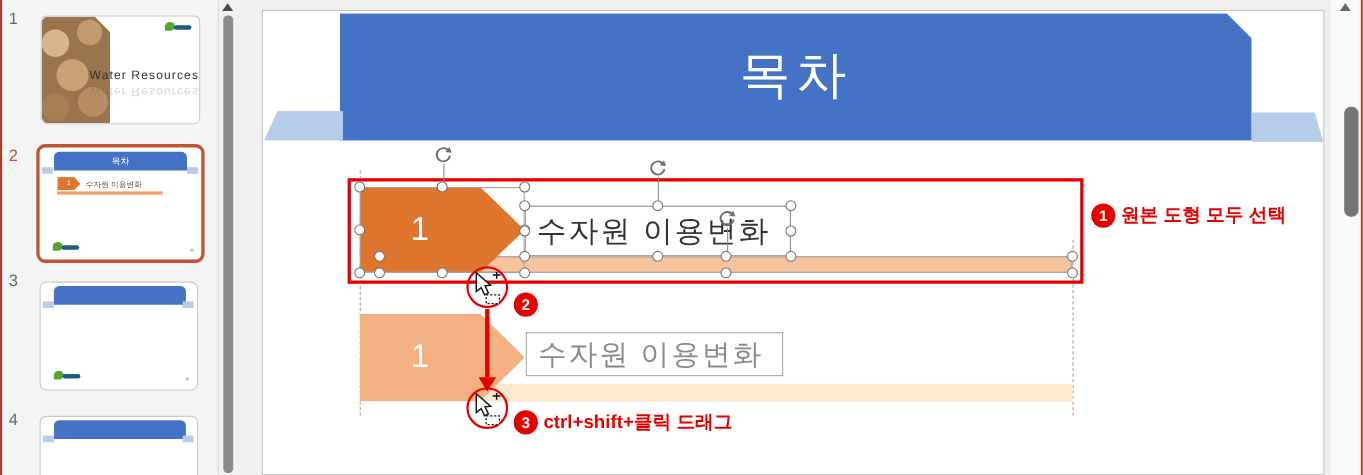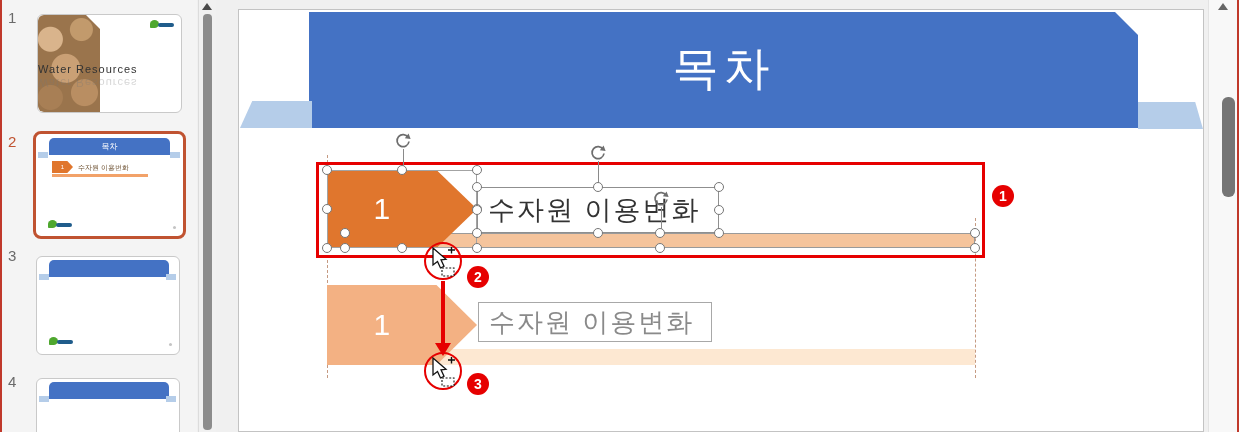"Water Resources" .wr-title { text-align: left -> right }
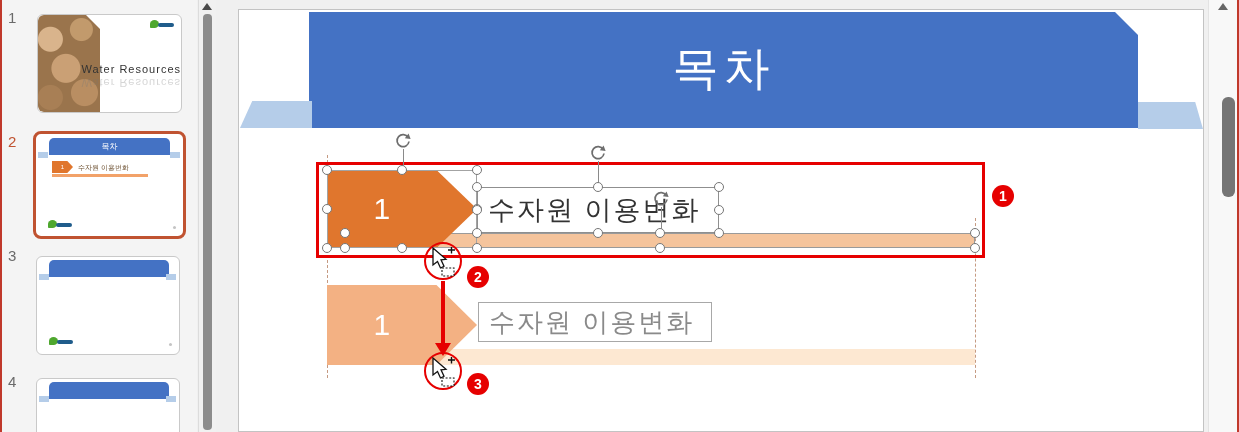"원본 도형 모두 선택" div.ann-label { html: none -> <div>원본 도형 모두 선택</div> }
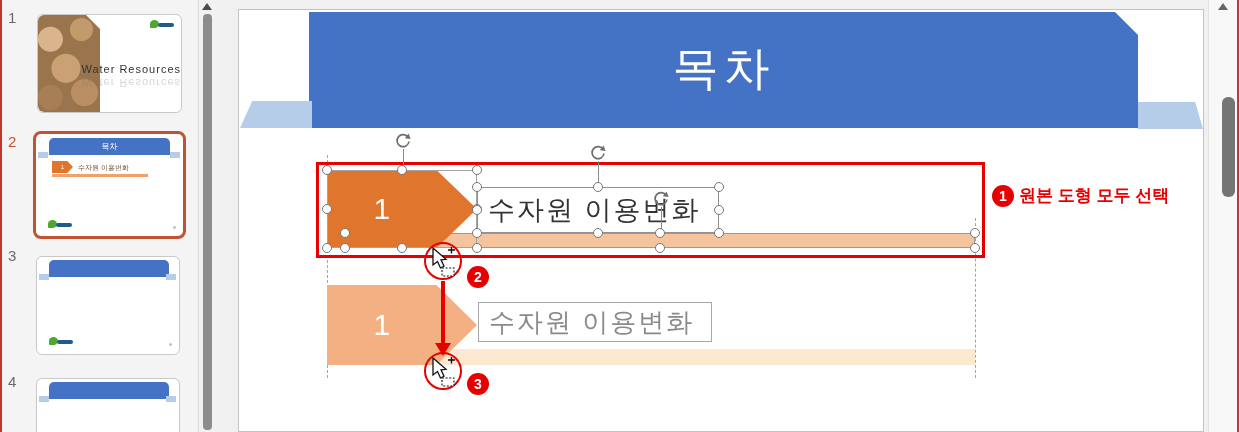"ctrl+shift+클릭 드래그" div.ann-label { html: none -> <div>ctrl+shift+클릭 드래그</div> }
